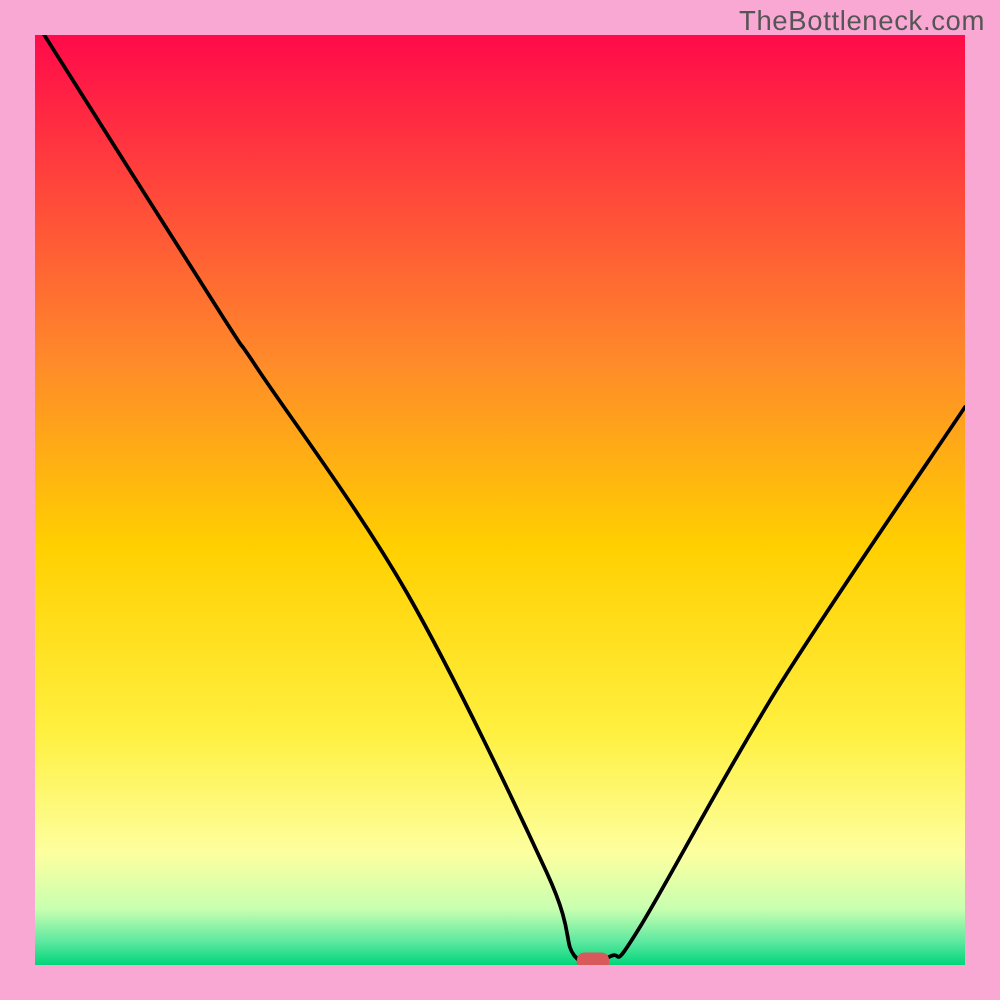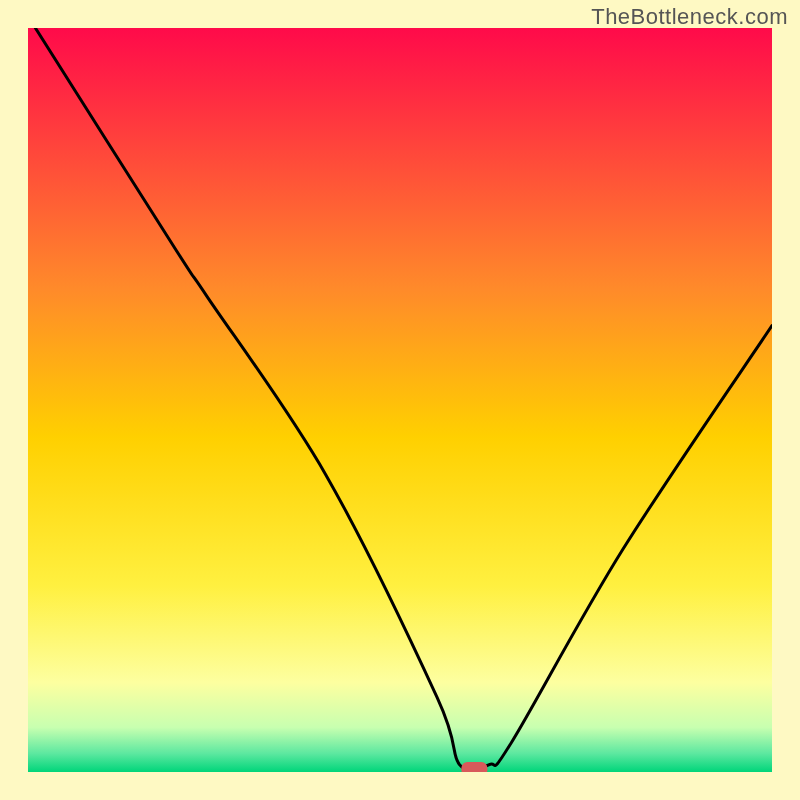"TheBottleneck.com" .frame { background: #fef9c3 -> #f9a8d4 }
